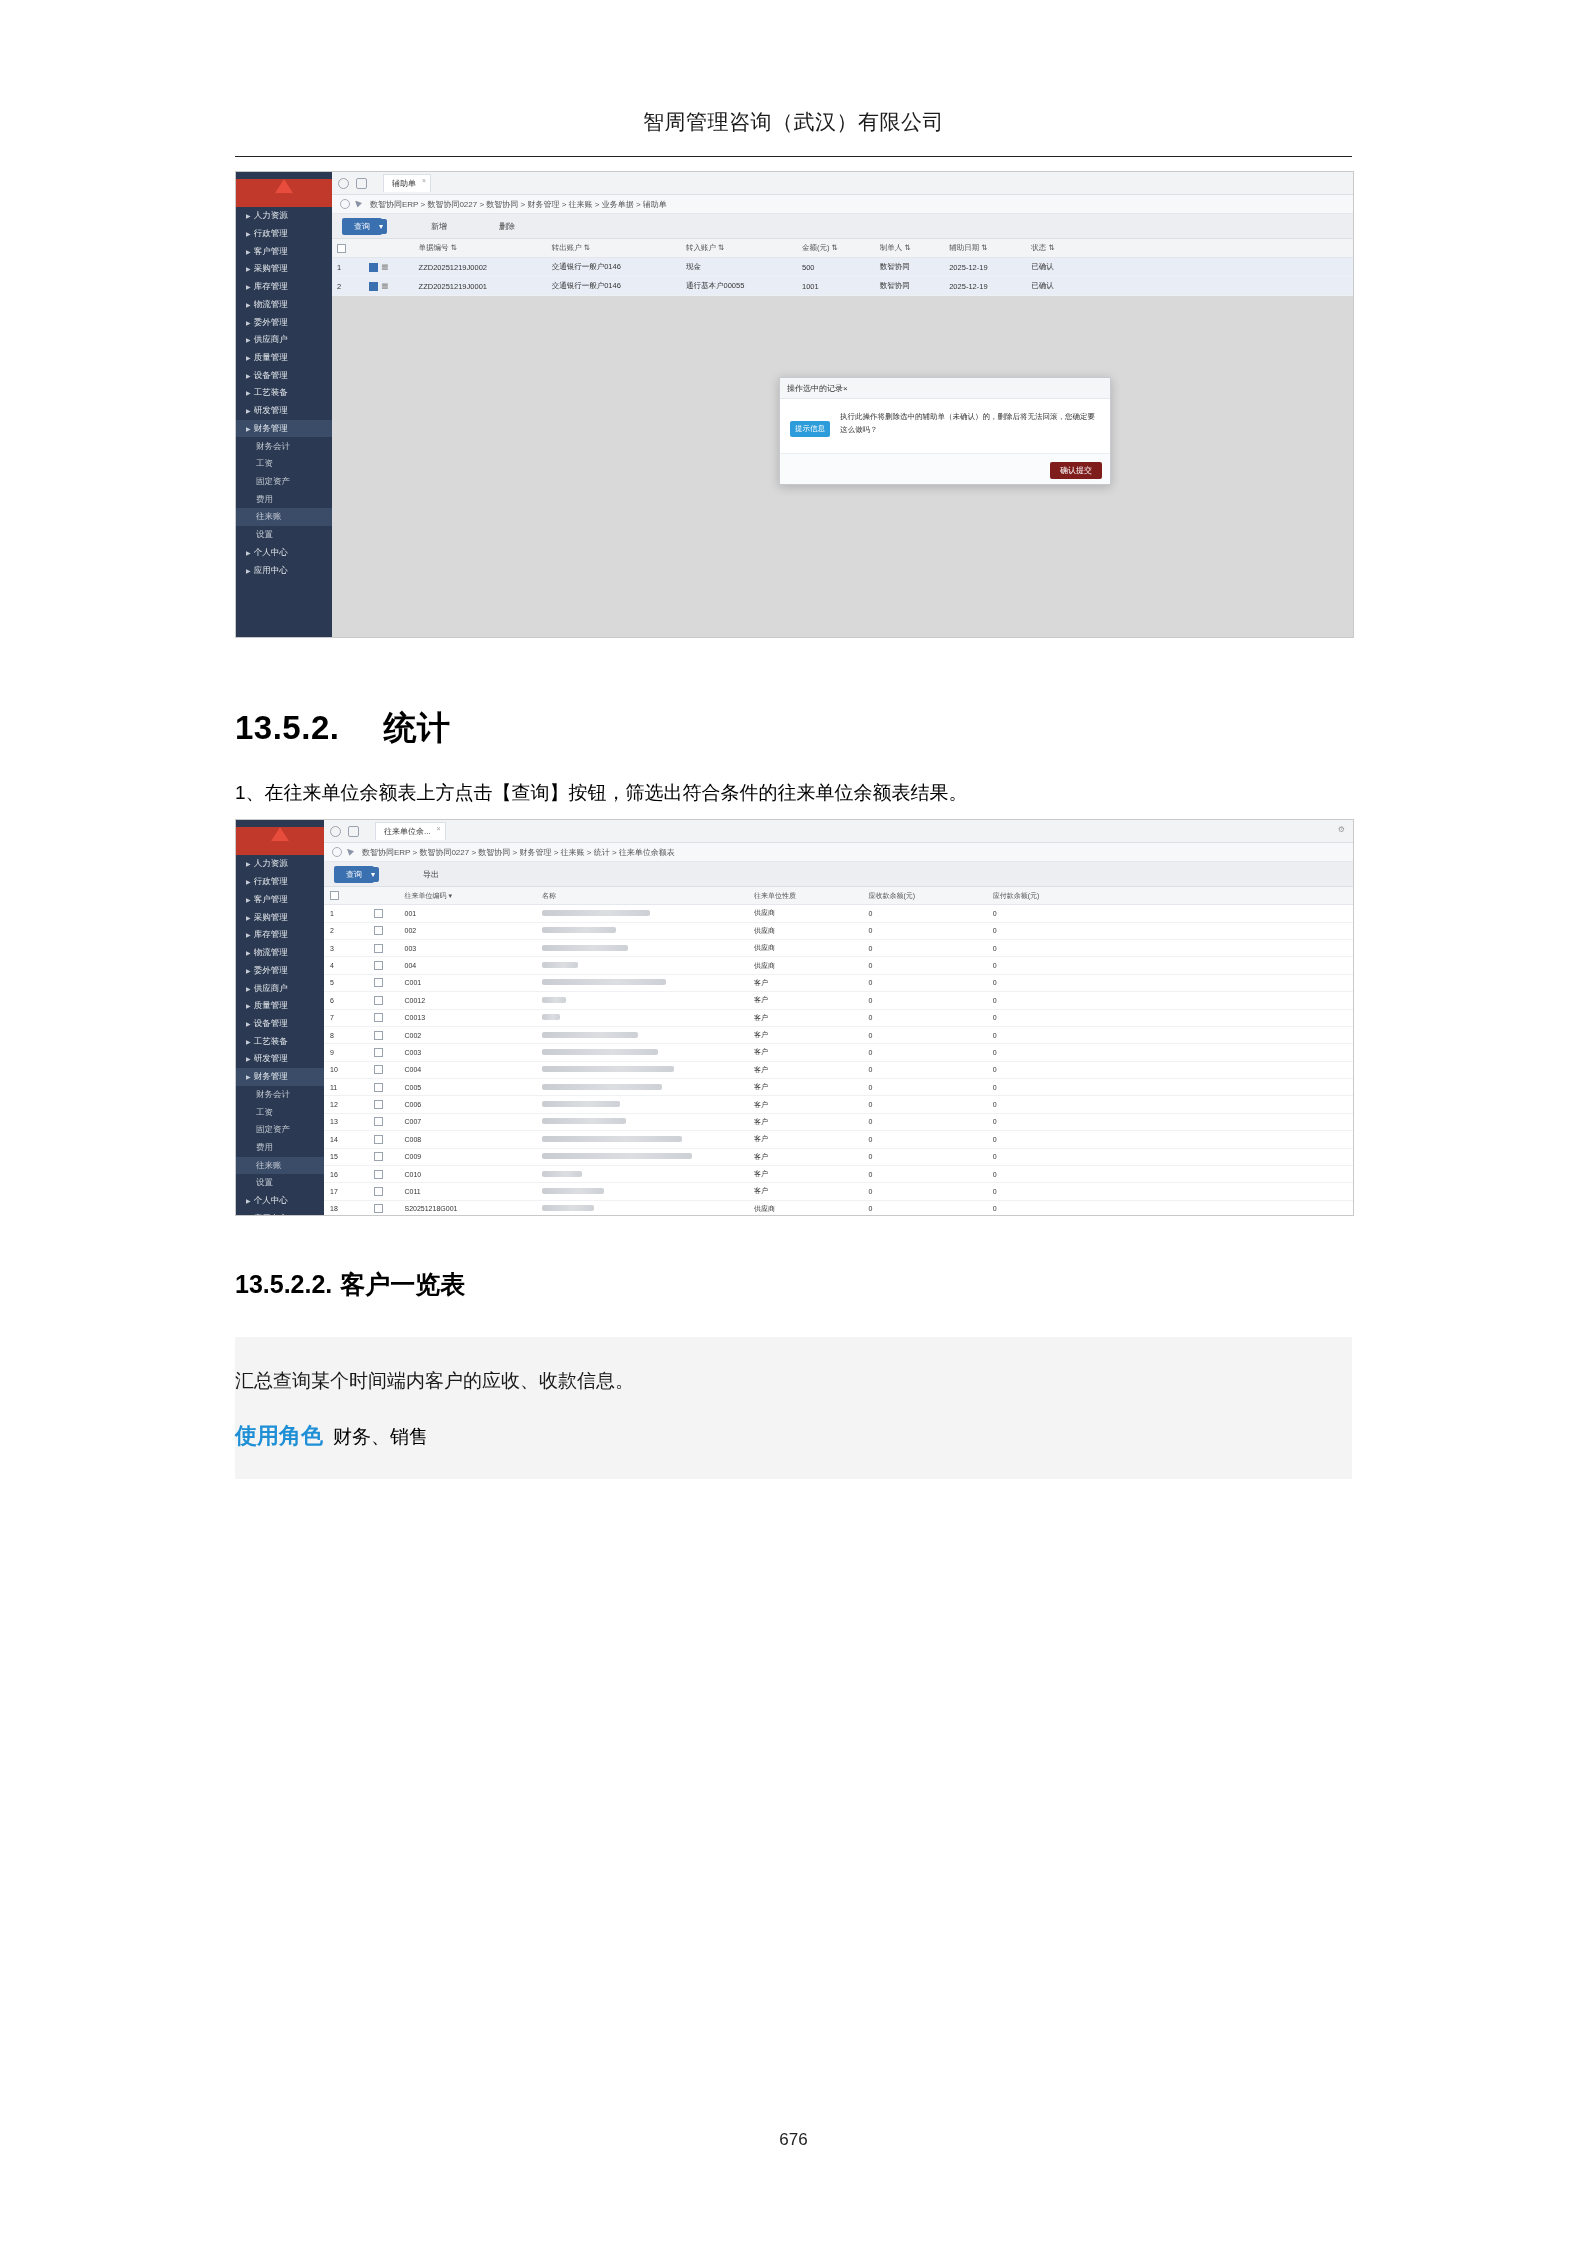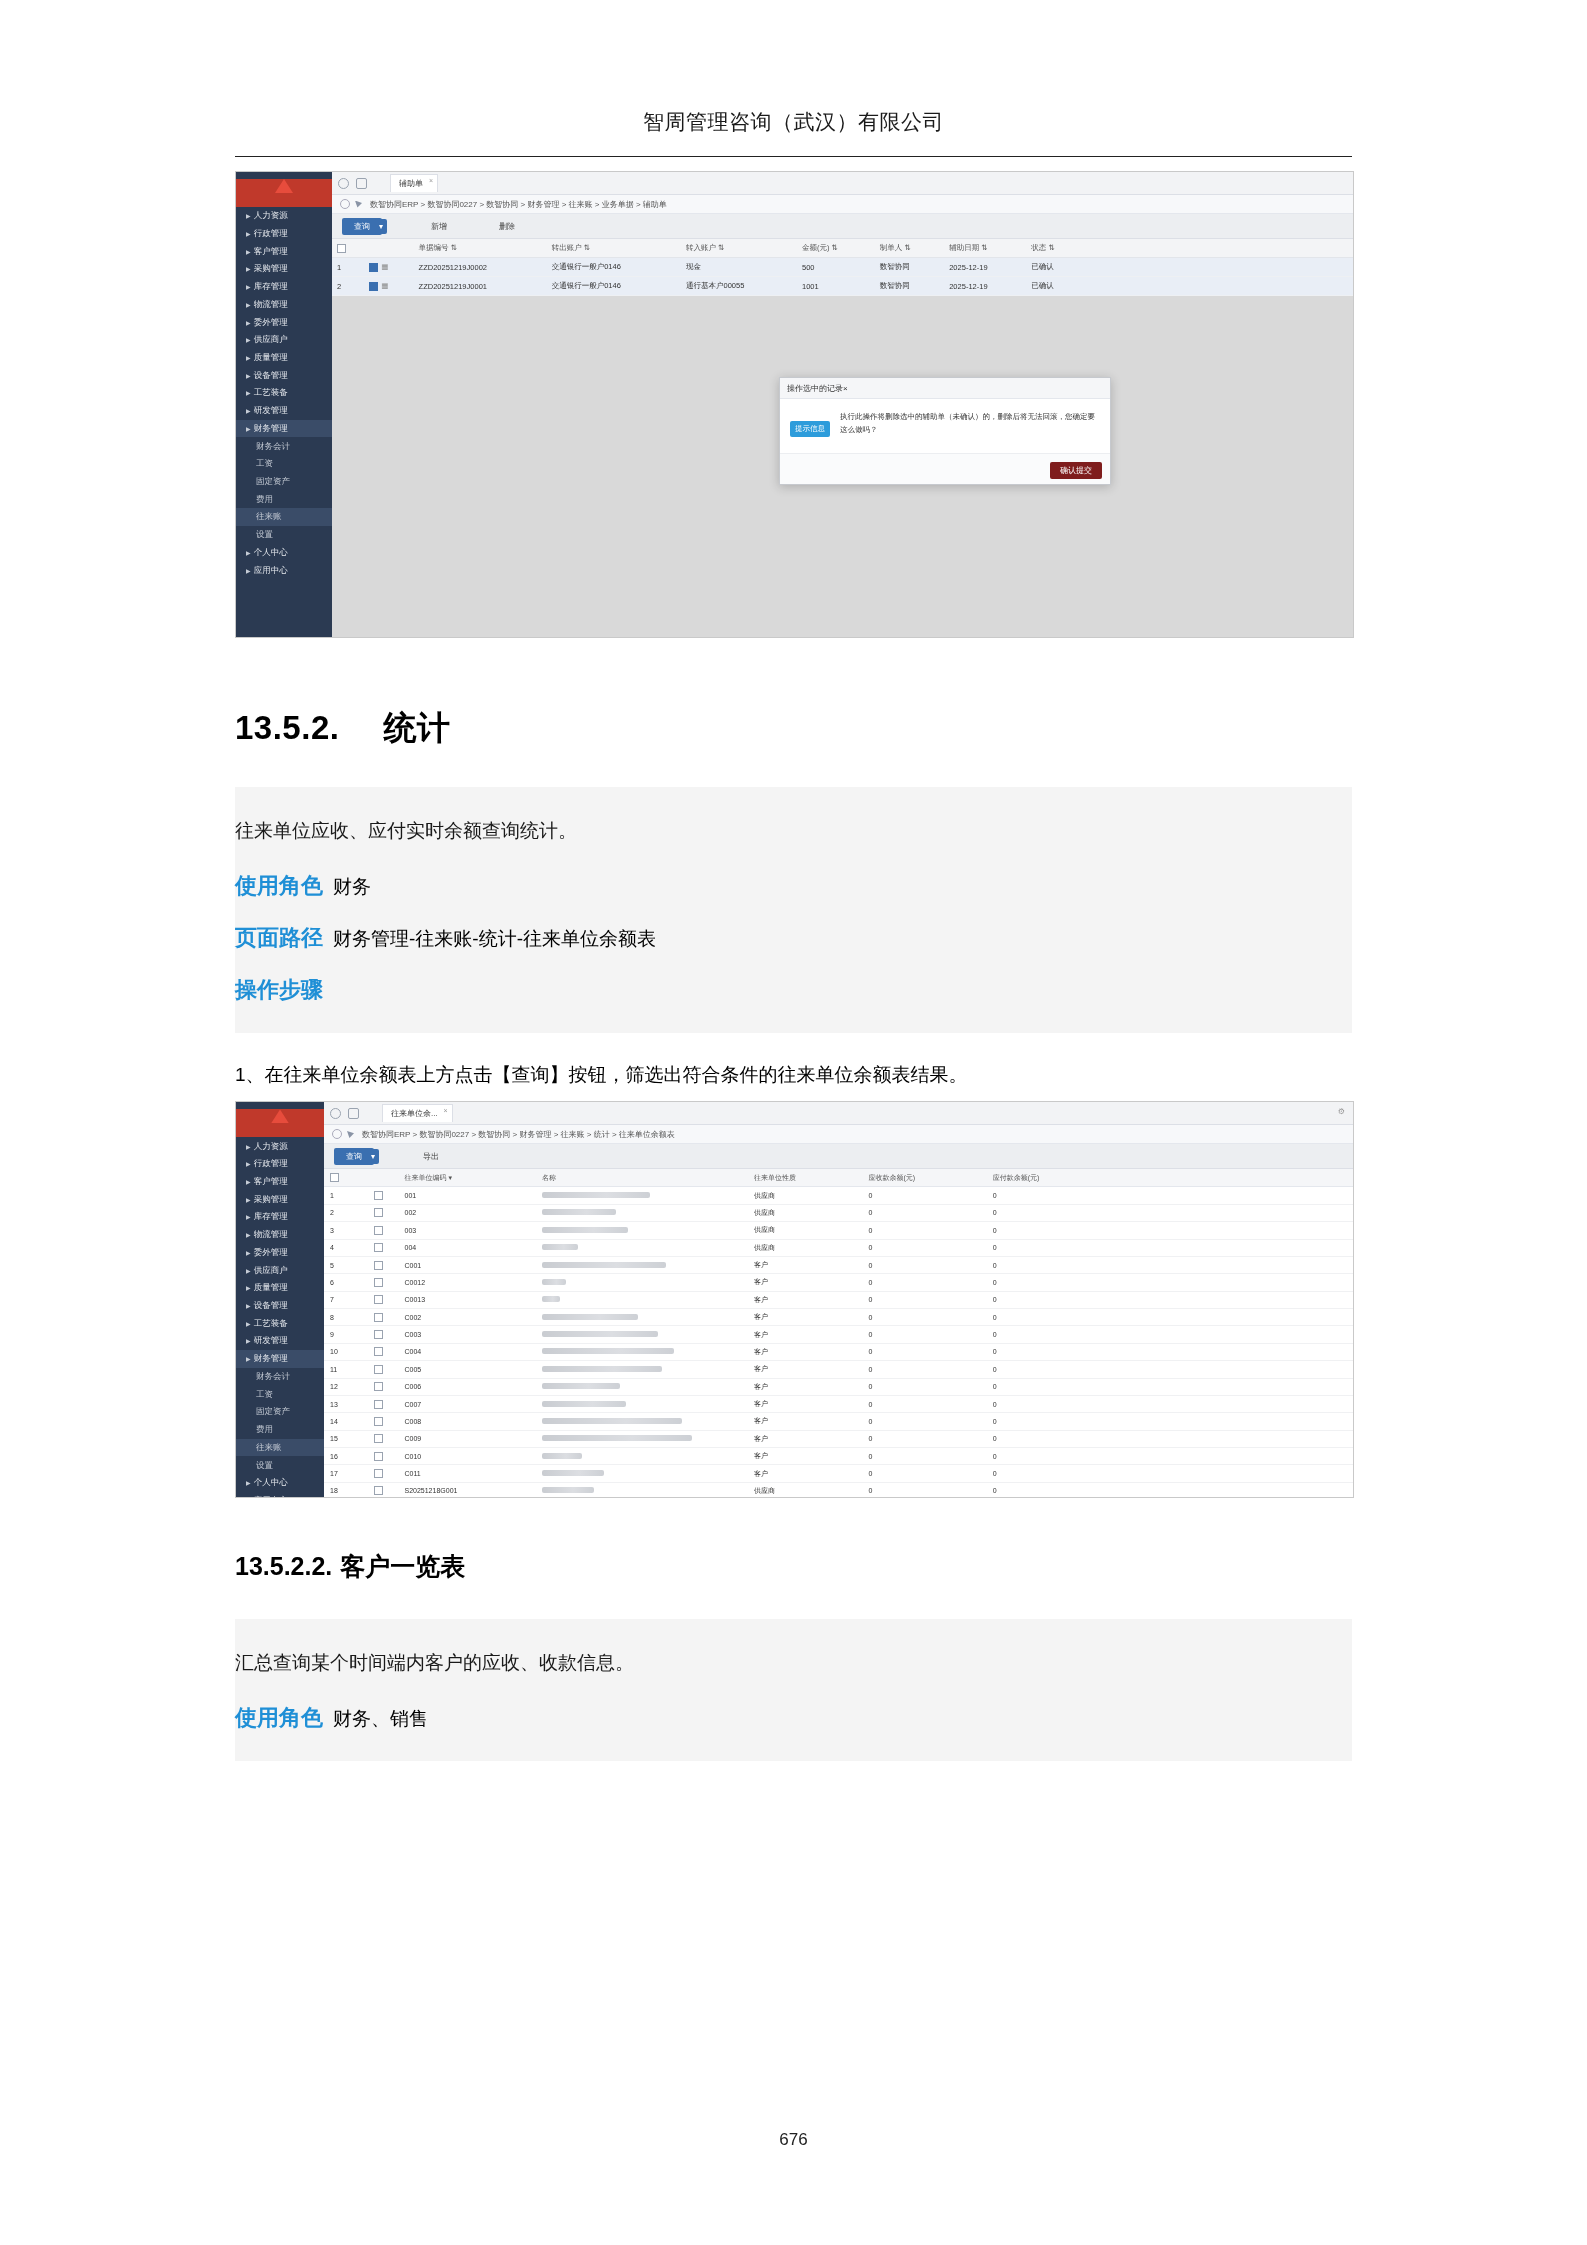"辅助单" .erp-tab { margin-left: 16px -> 9px }
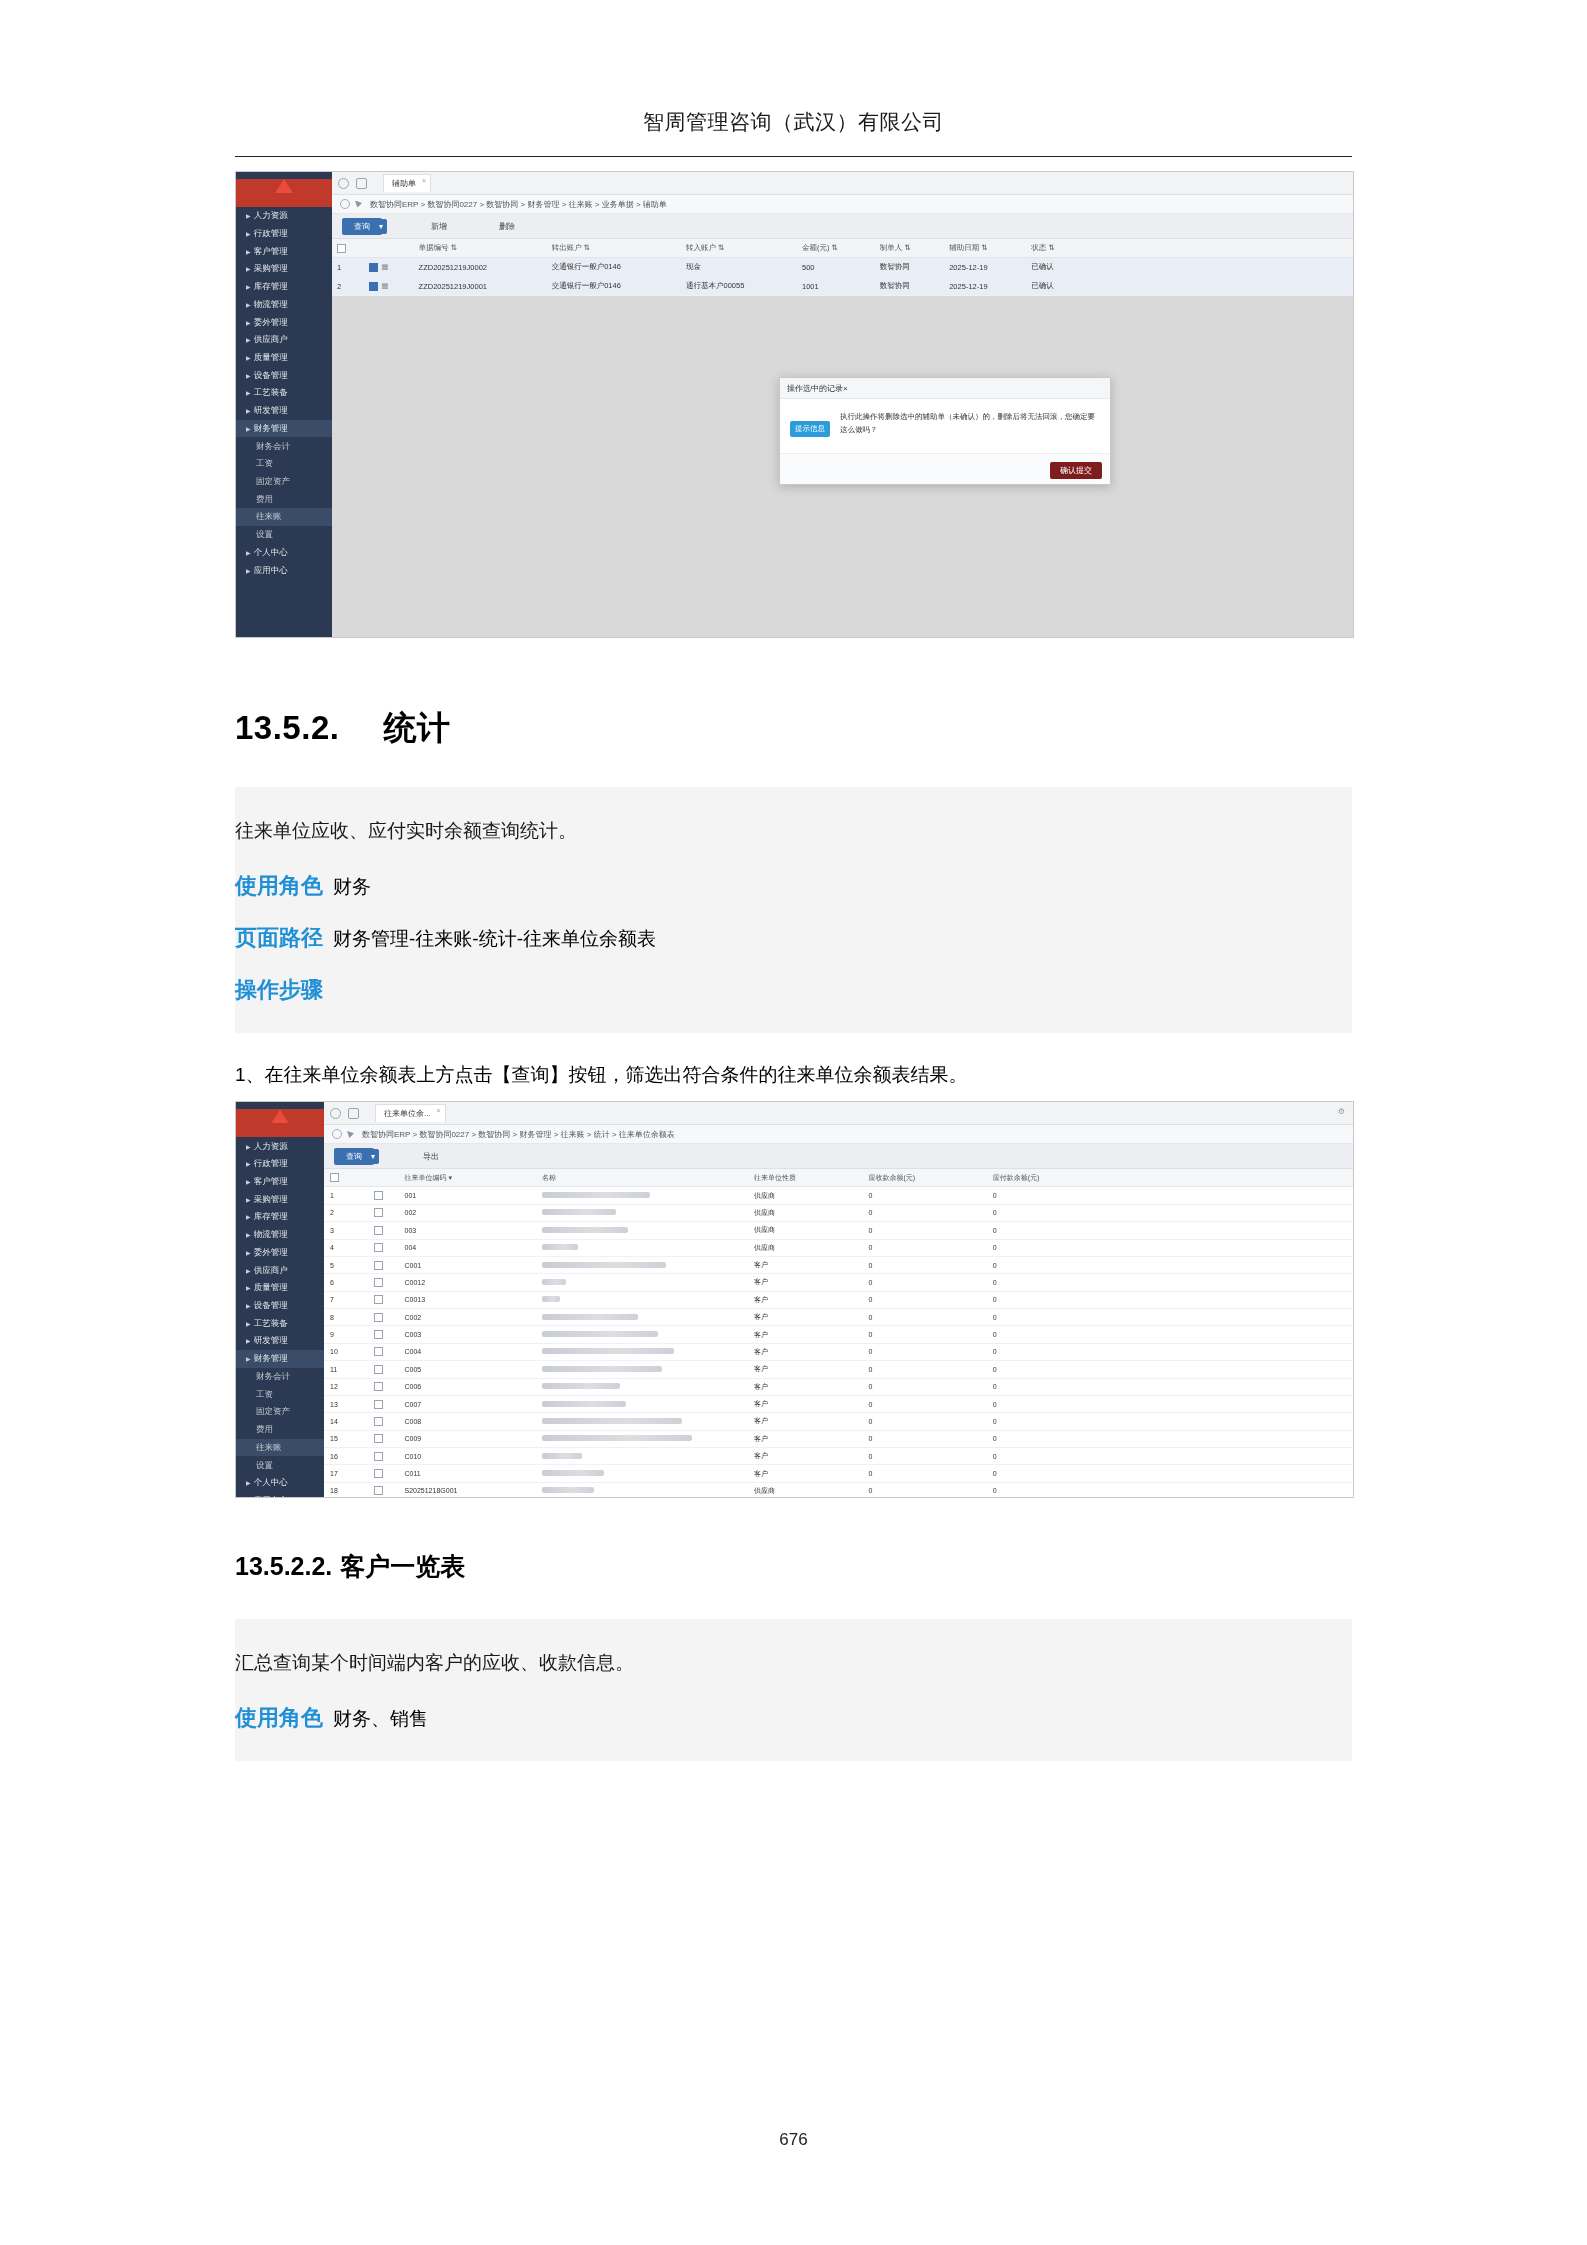"往来单位应收、应付实时余额查询统计。" div.grayband { html: <div> <div>往来单位应收、应付实时余额查询统计。</div> <div> <span>使用角色</span><span>财务</span> </div> <div> <span>页面路径</span><span>财务管理-往来账-统计-往来单位余额表</span> </div> <div>操作步骤</div> </div> -> none }
